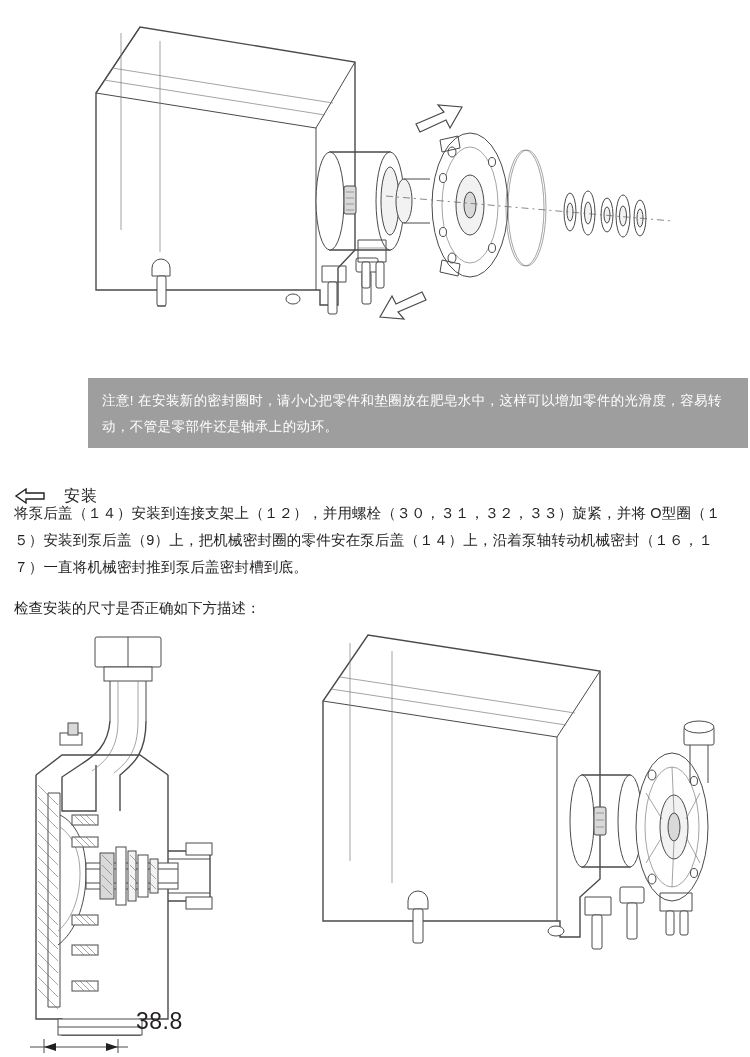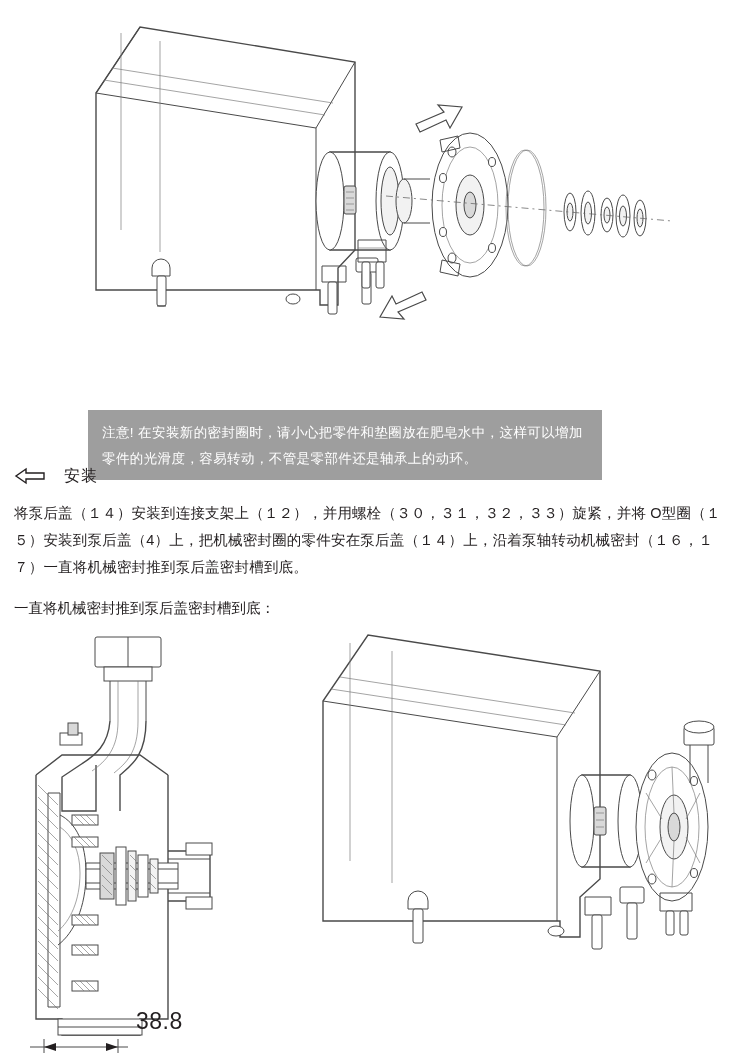"注意!" .notice { margin-top: 32px -> none; width: 514px -> 660px }
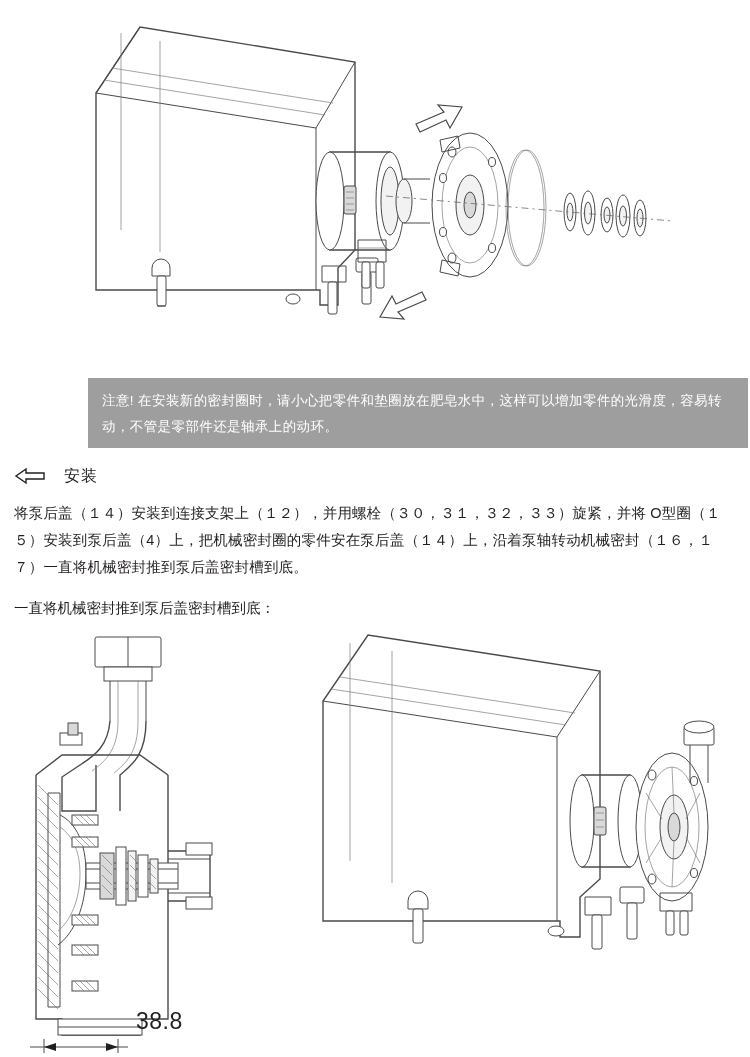"安装" .section-head { top: 462px -> 482px }
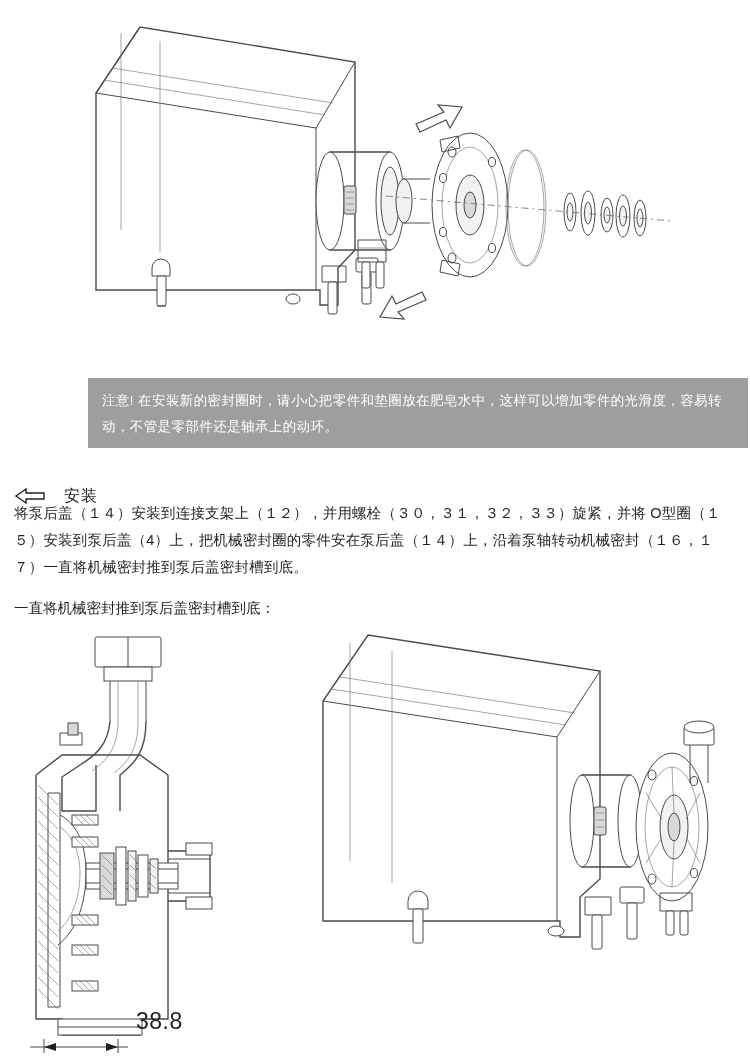"将泵后盖（１４）安装到连接支架上（１２），并用螺栓（３０，３１，３２，３３）旋紧" p { text: 4 -> 9 }
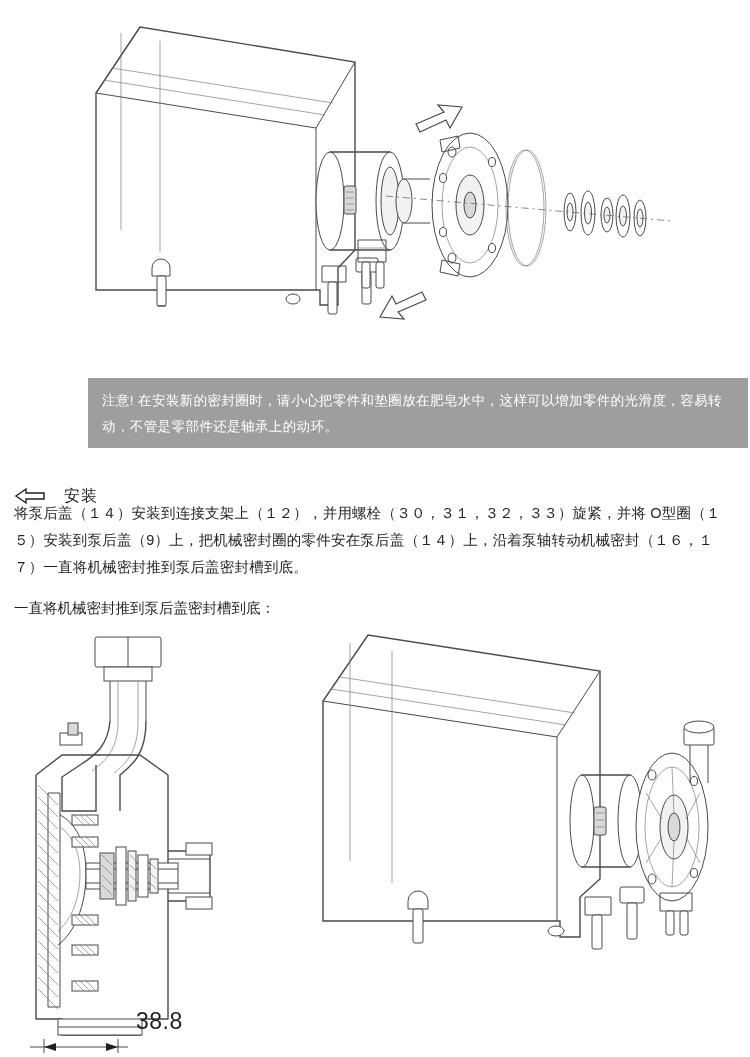"一直将机械密封推到泵后盖密封槽到底：" p { text: 一直将机械密封推到泵后盖密封槽到底 -> 检查安装的尺寸是否正确如下方描述 }
